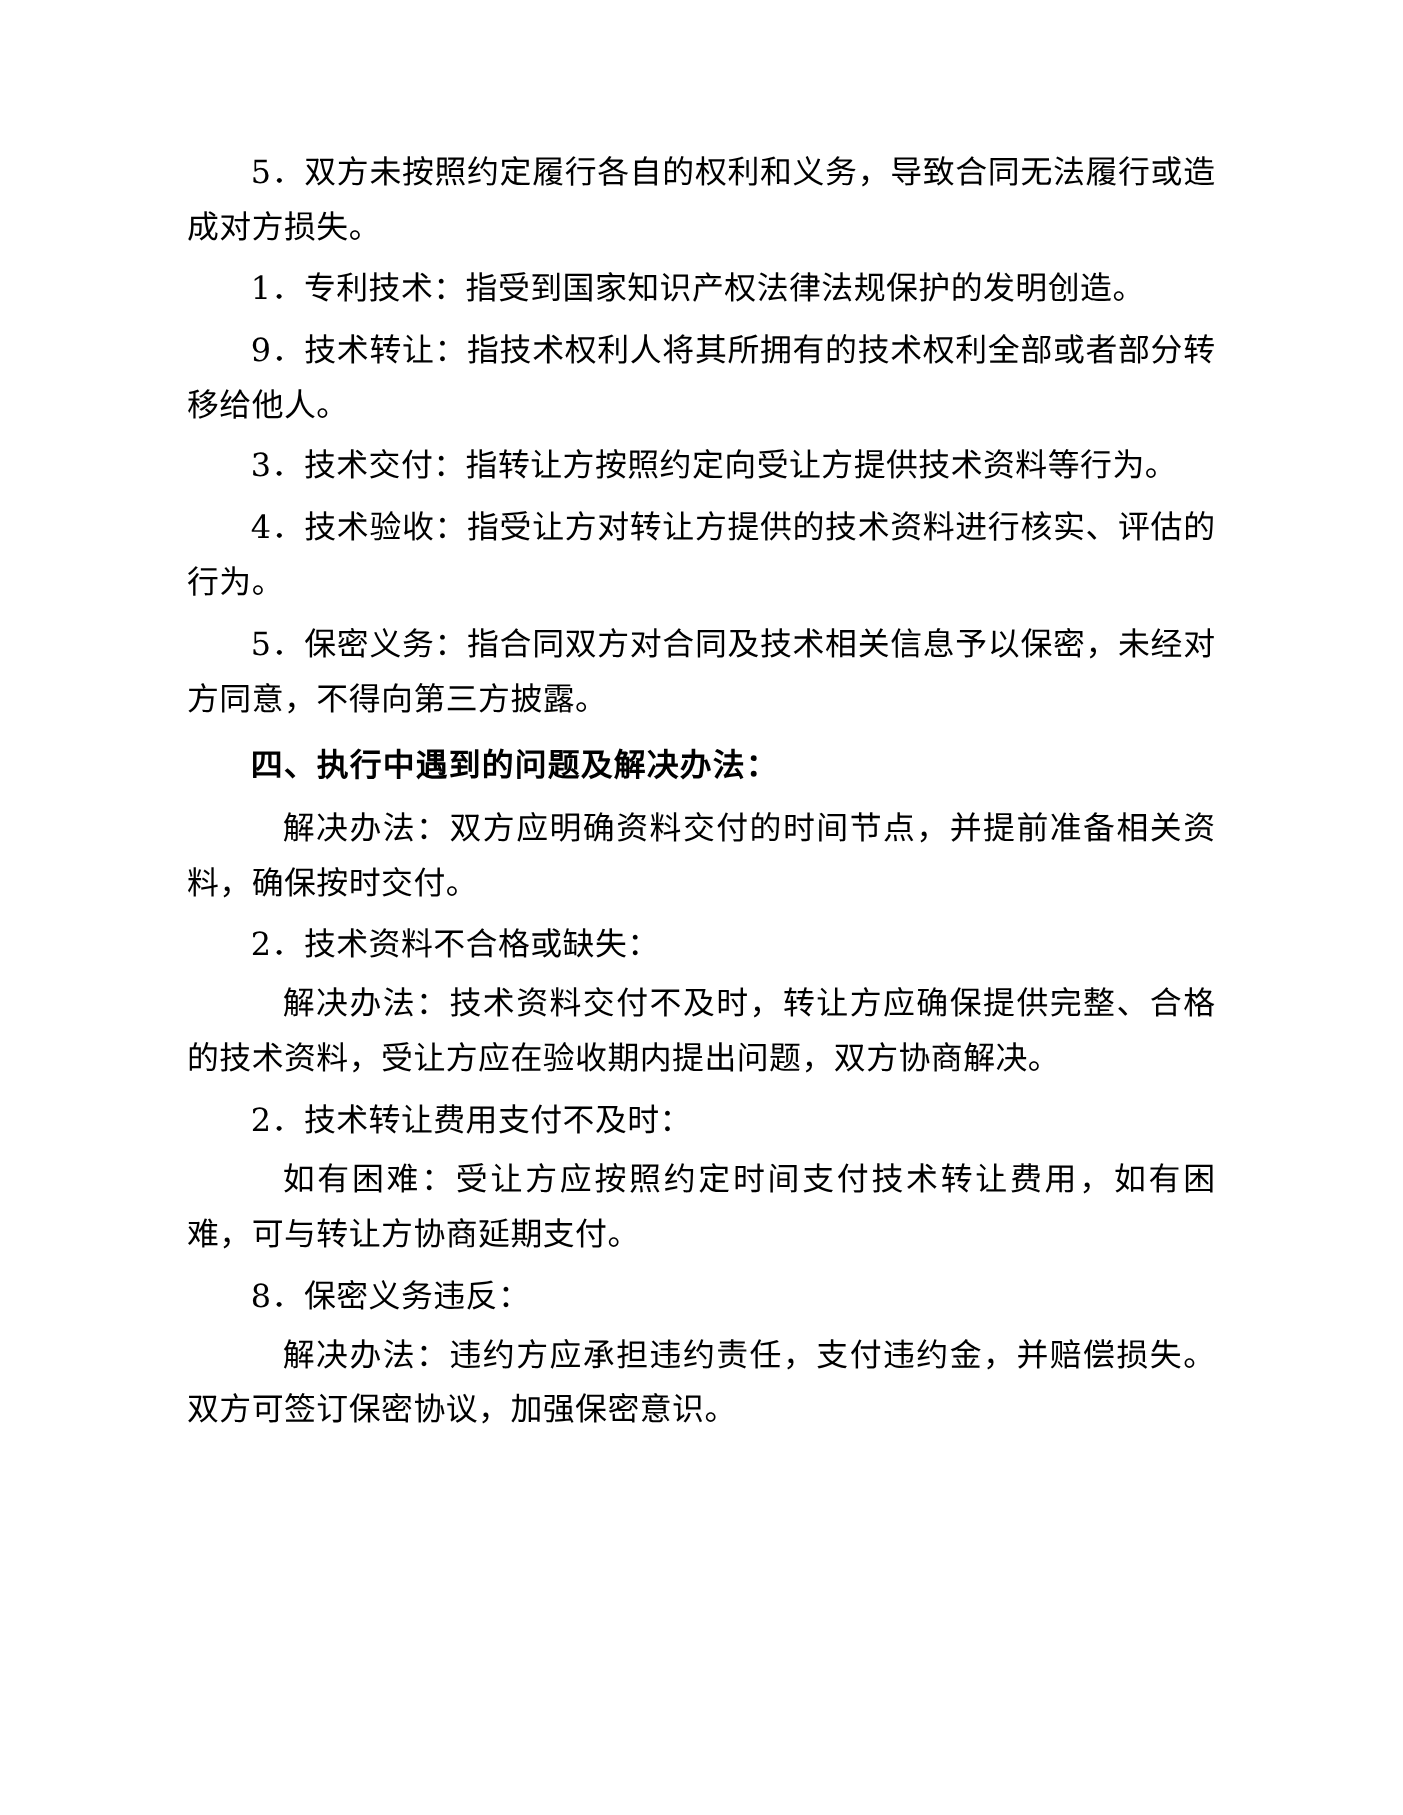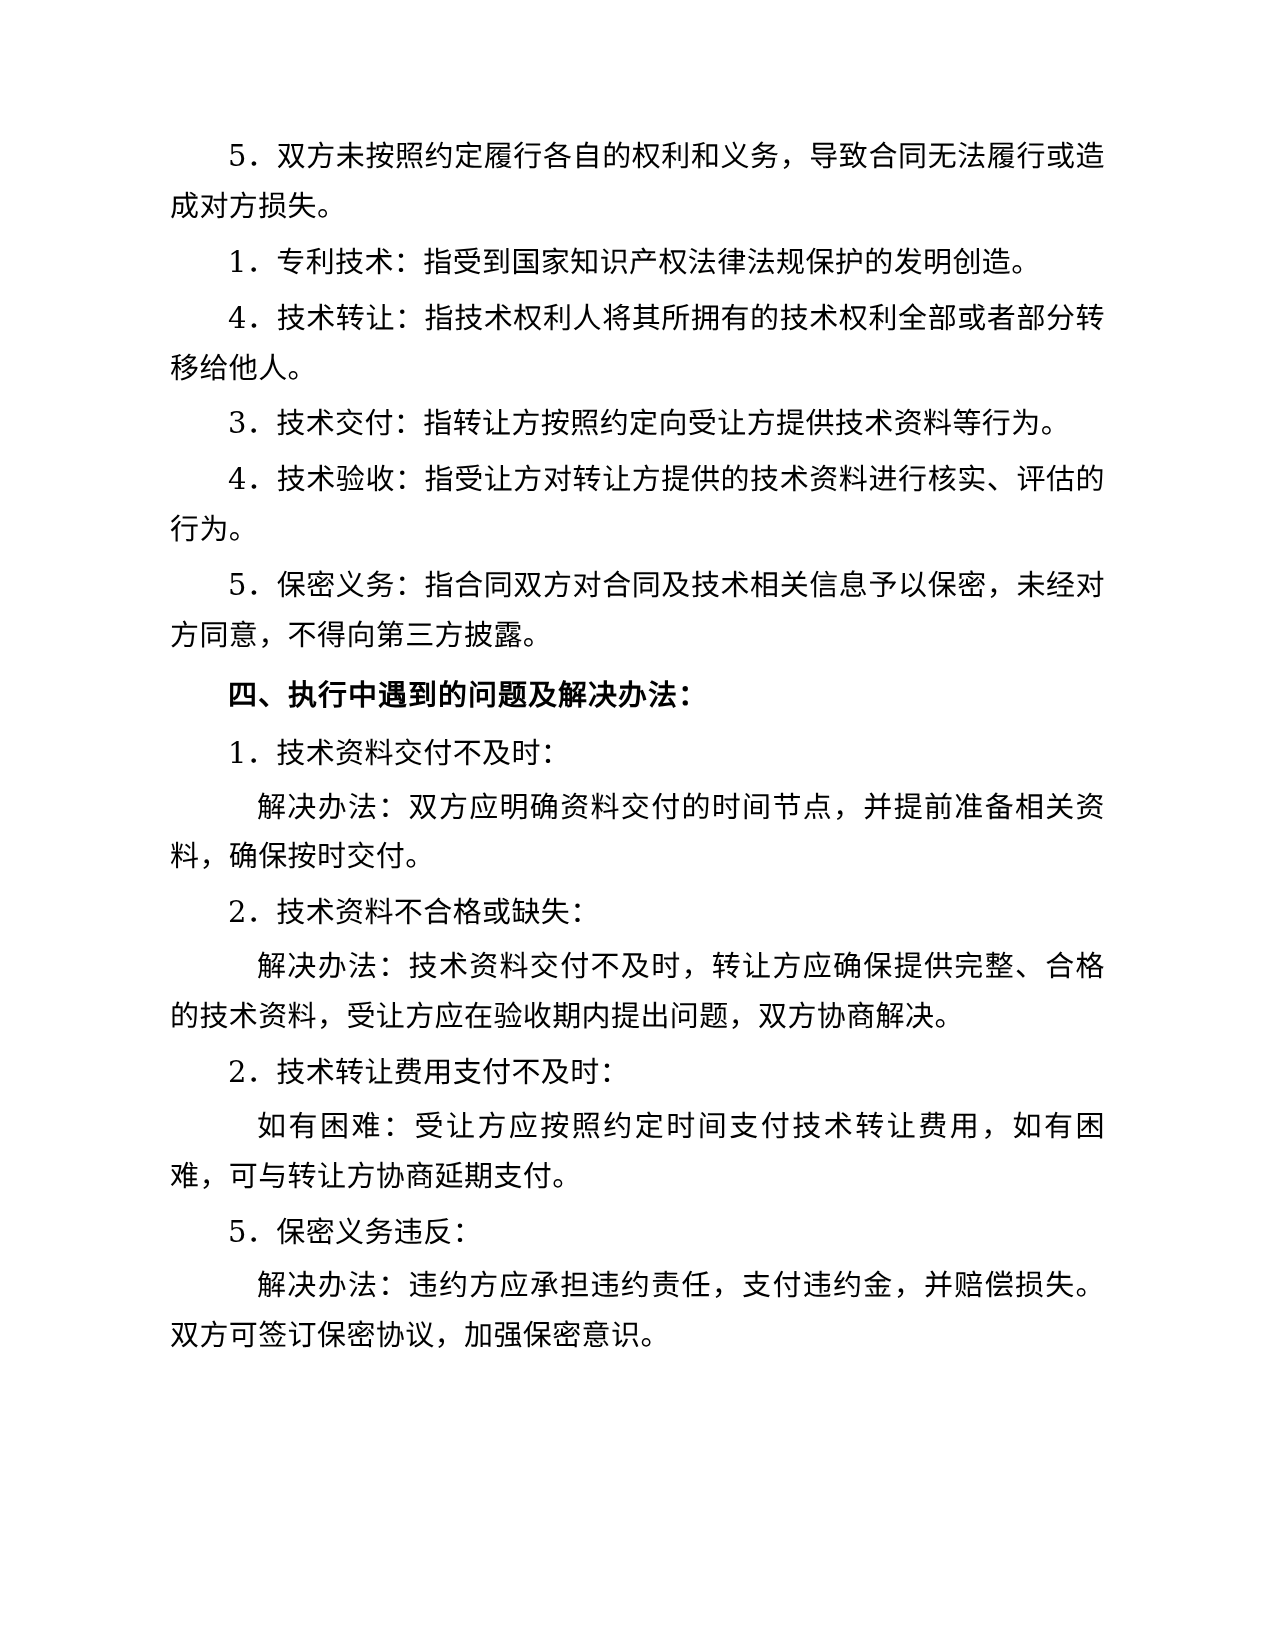"4．技术转让：指技术权利人将其所拥有的技术权利全部或者部分转移给他人。" p.para { text: 4 -> 9 }
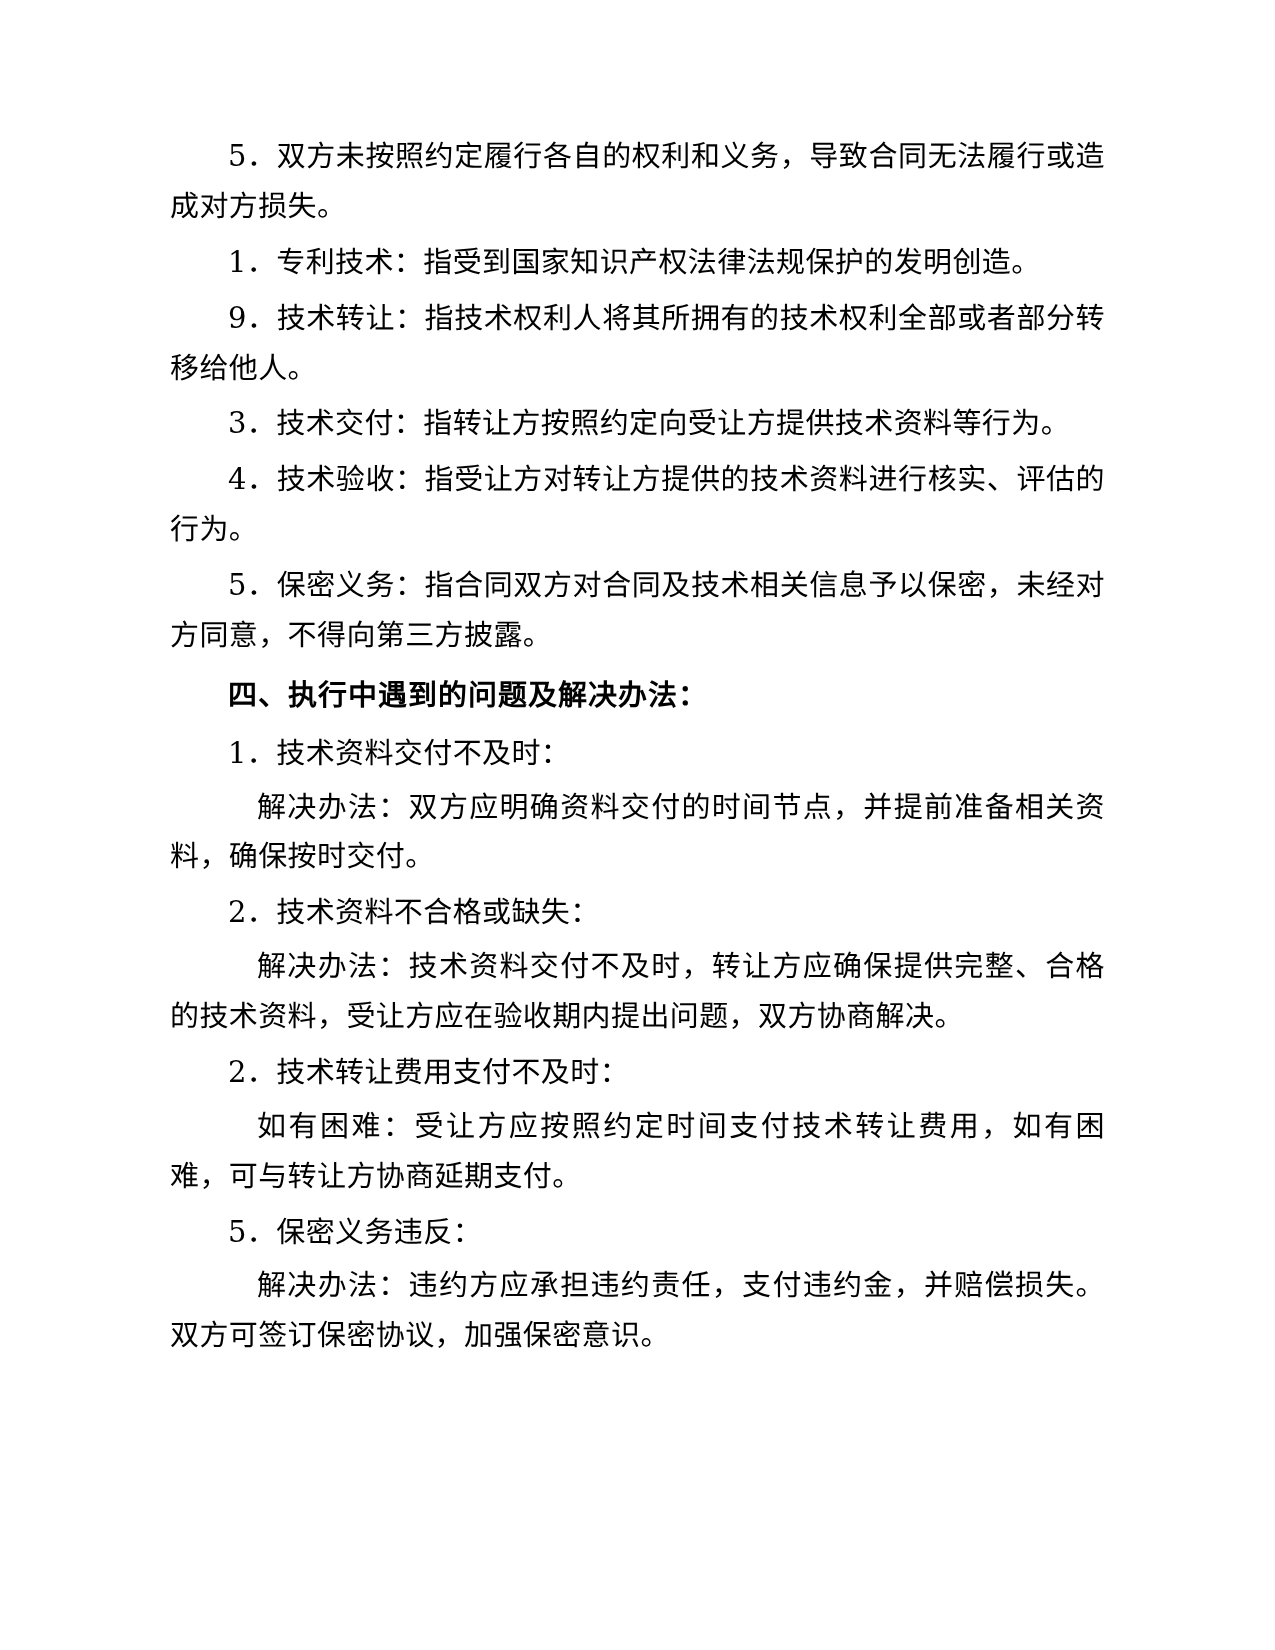"1．技术资料交付不及时：" p.para { html: <p>1．技术资料交付不及时：</p> -> none }
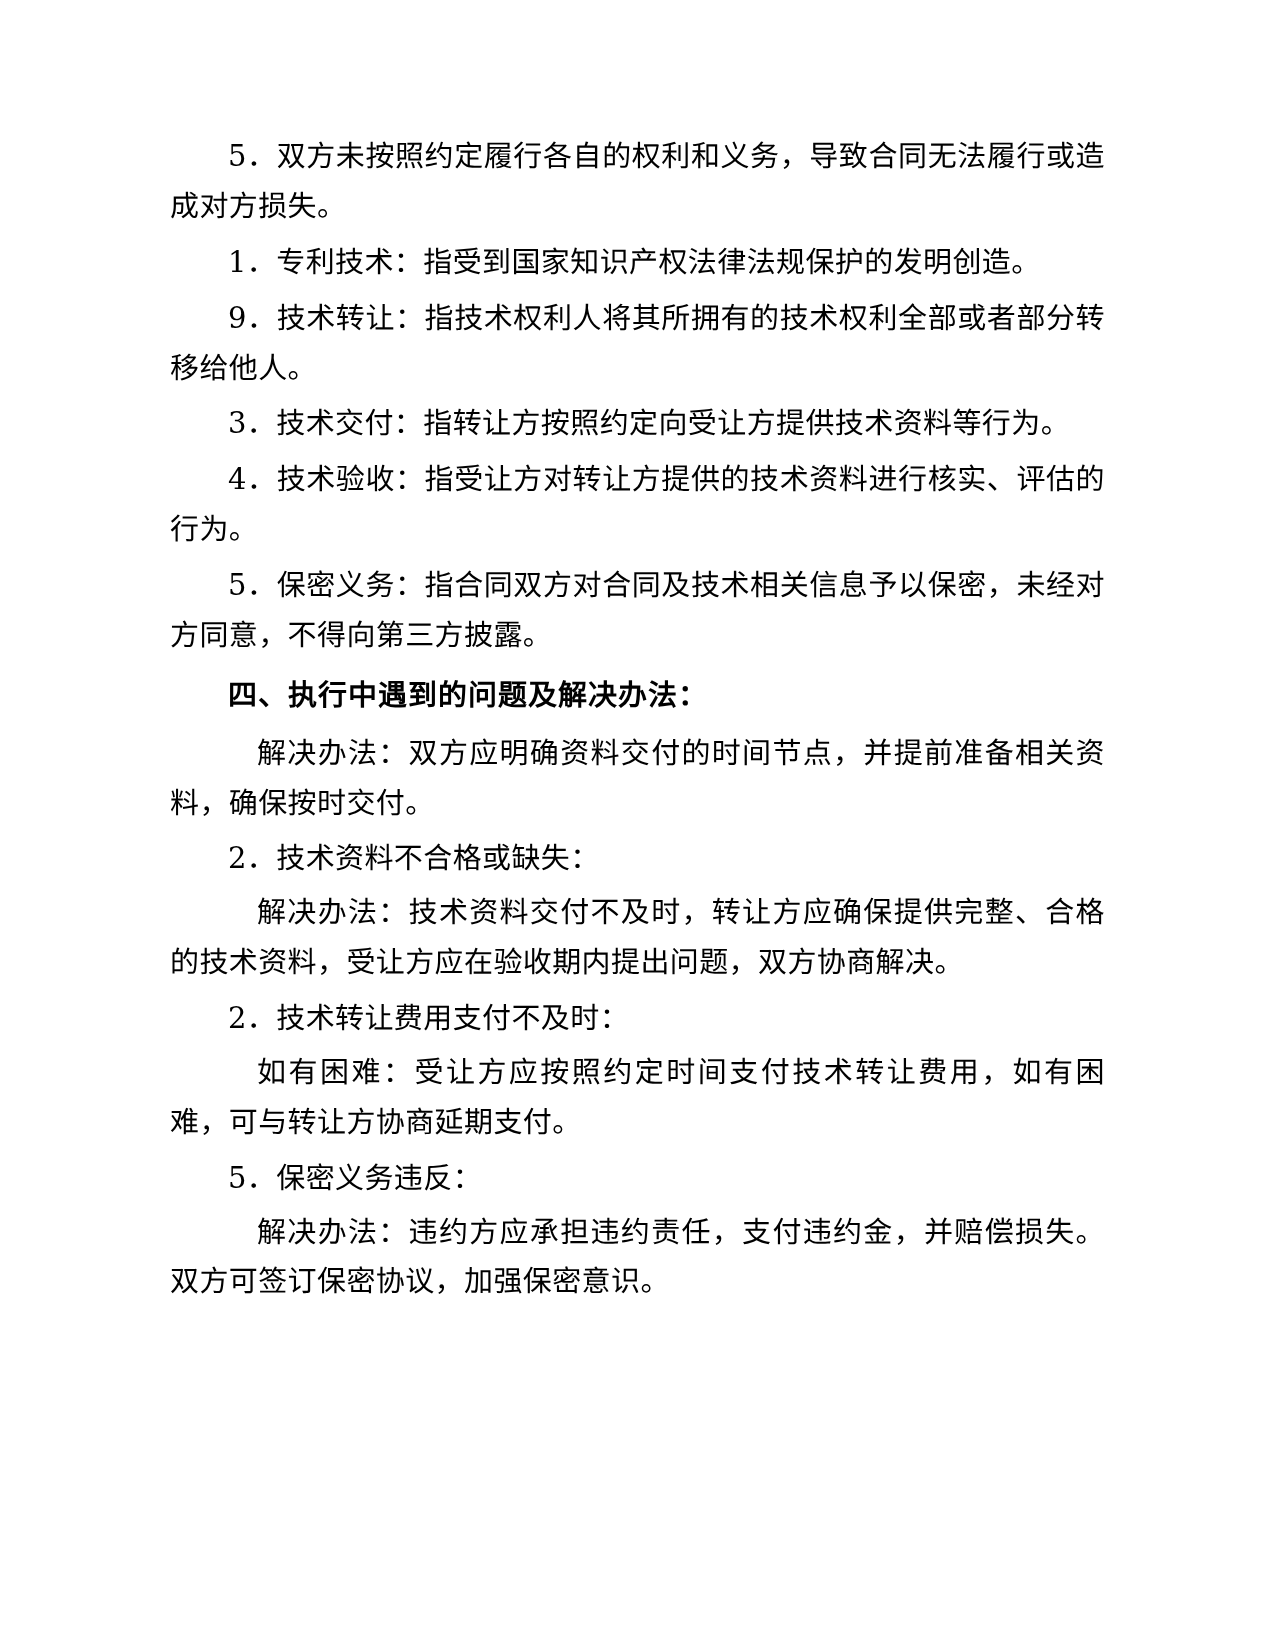"5．保密义务违反：" p.para { text: 5 -> 8 }
